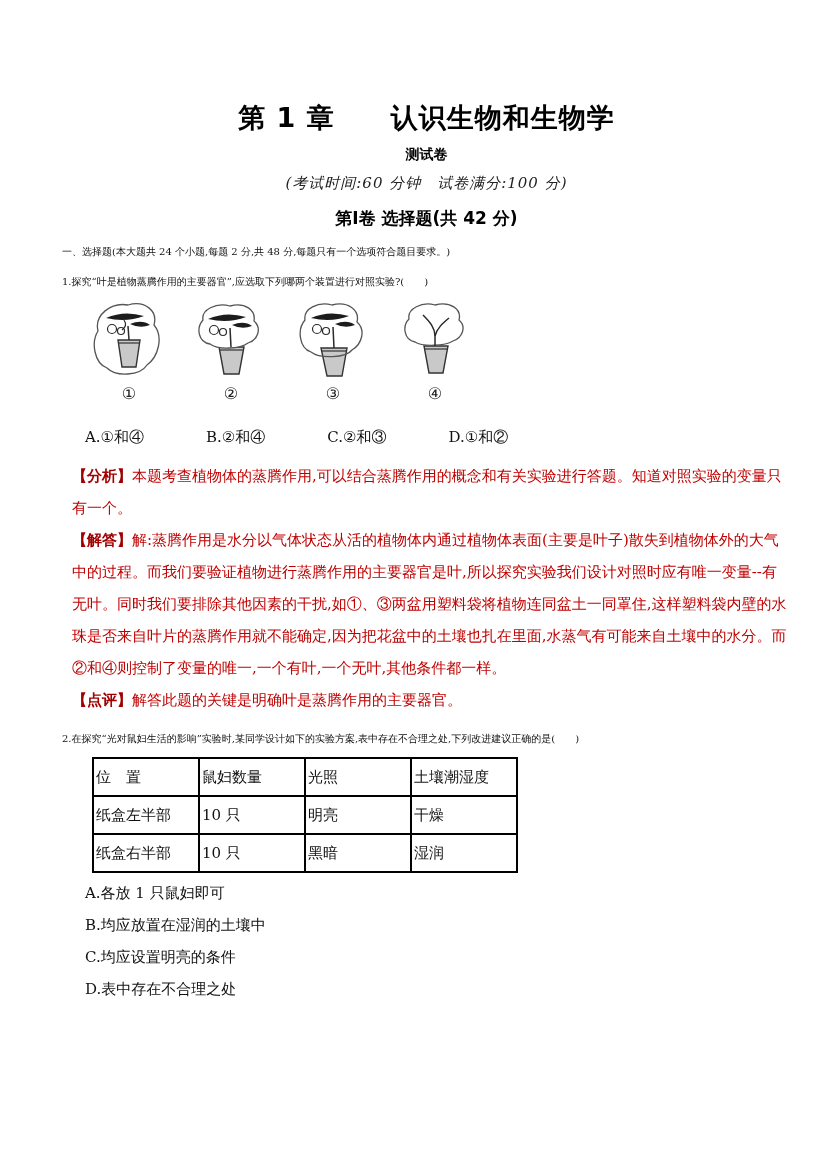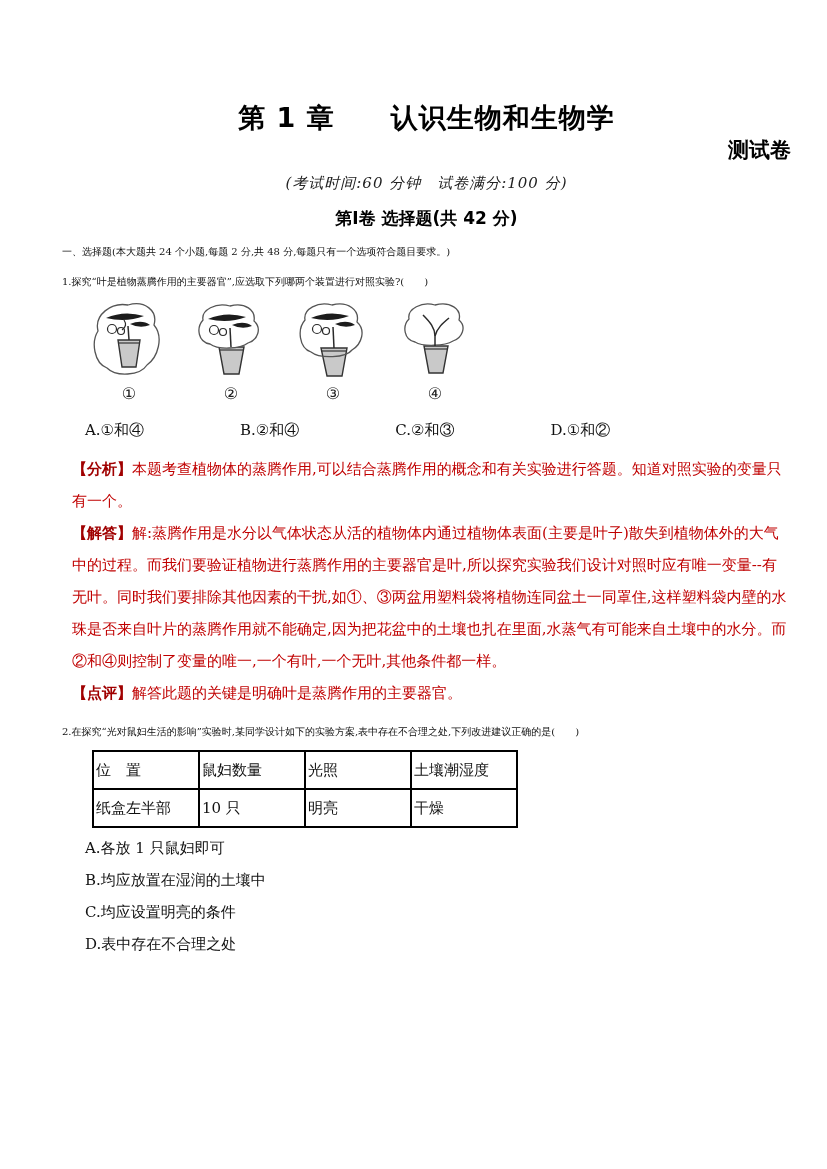"测试卷" .subtitle { font-size: 21px -> 14px; margin-top: none -> 10px; text-align: right -> center }
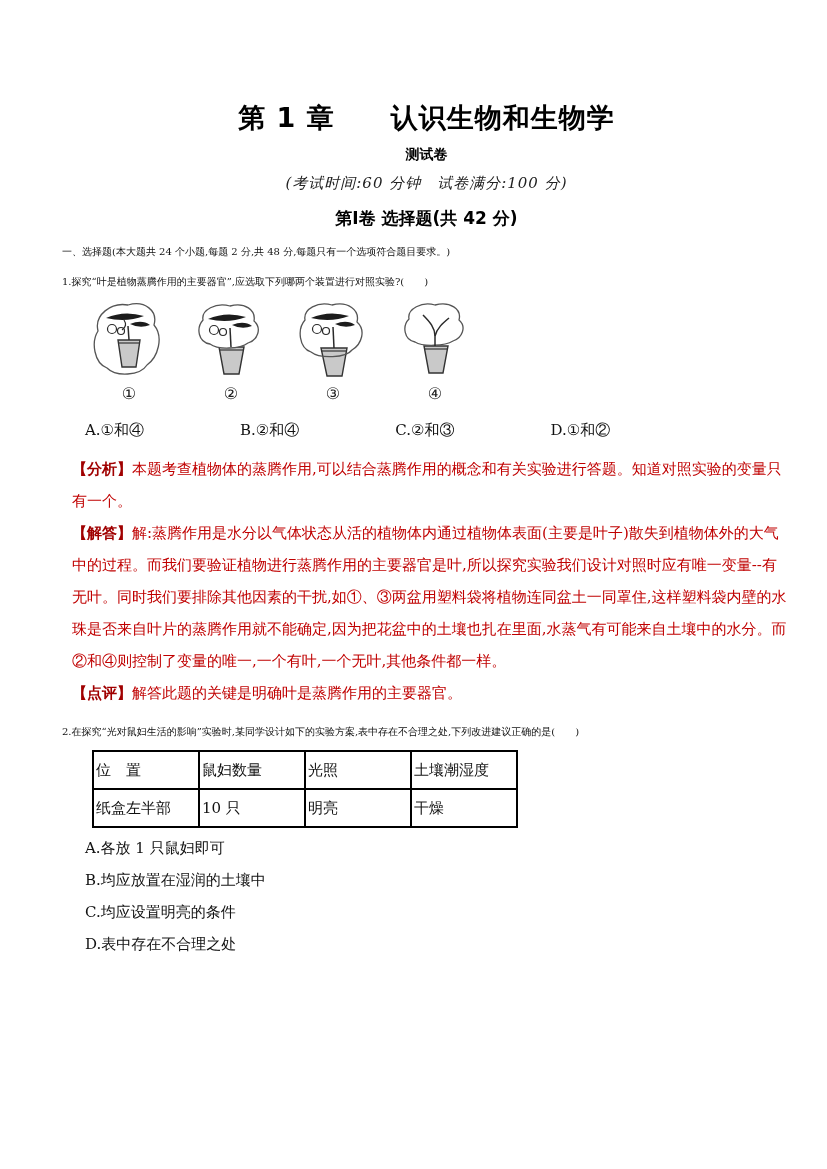"A.①和④" .q1-options { gap: 96px -> 62px; margin-top: 13px -> 20px }
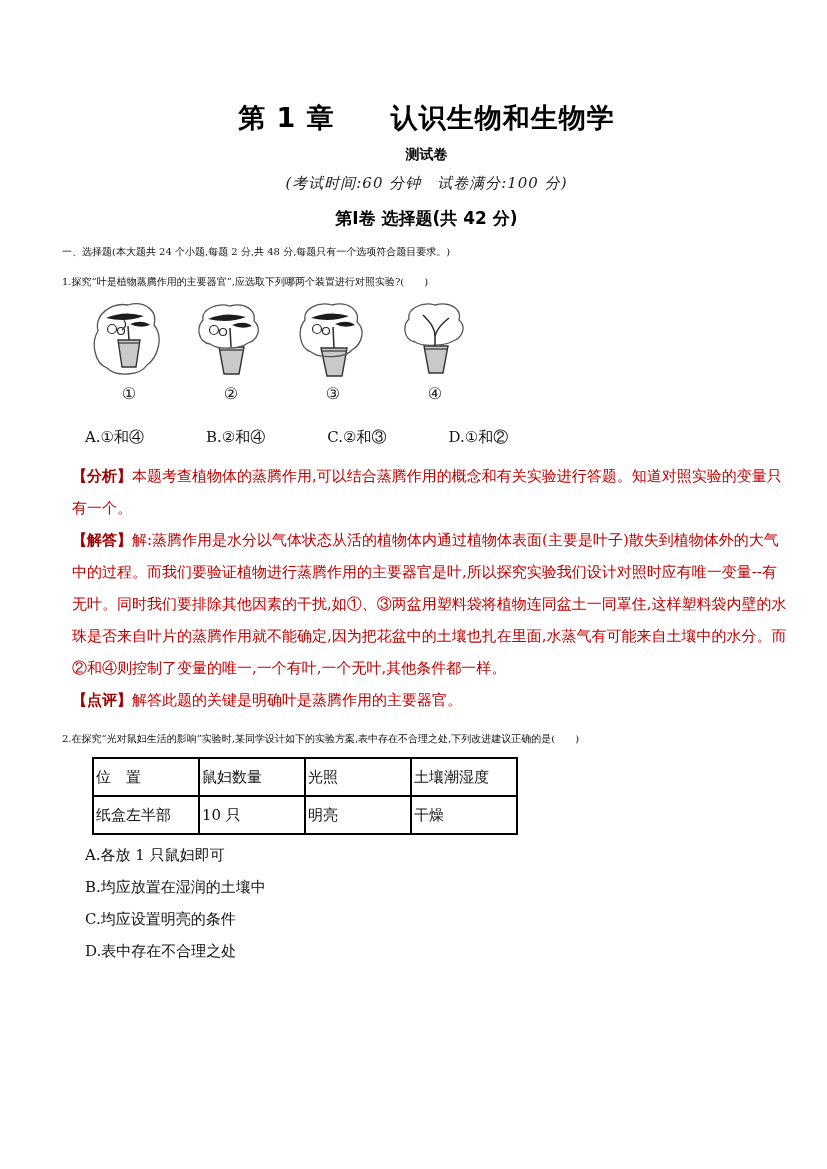"纸盒右半部" tr { html: none -> <tr> <td>纸盒右半部</td> <td>10 只</td> <td>黑暗</td> <td>湿润</td> </tr> }
